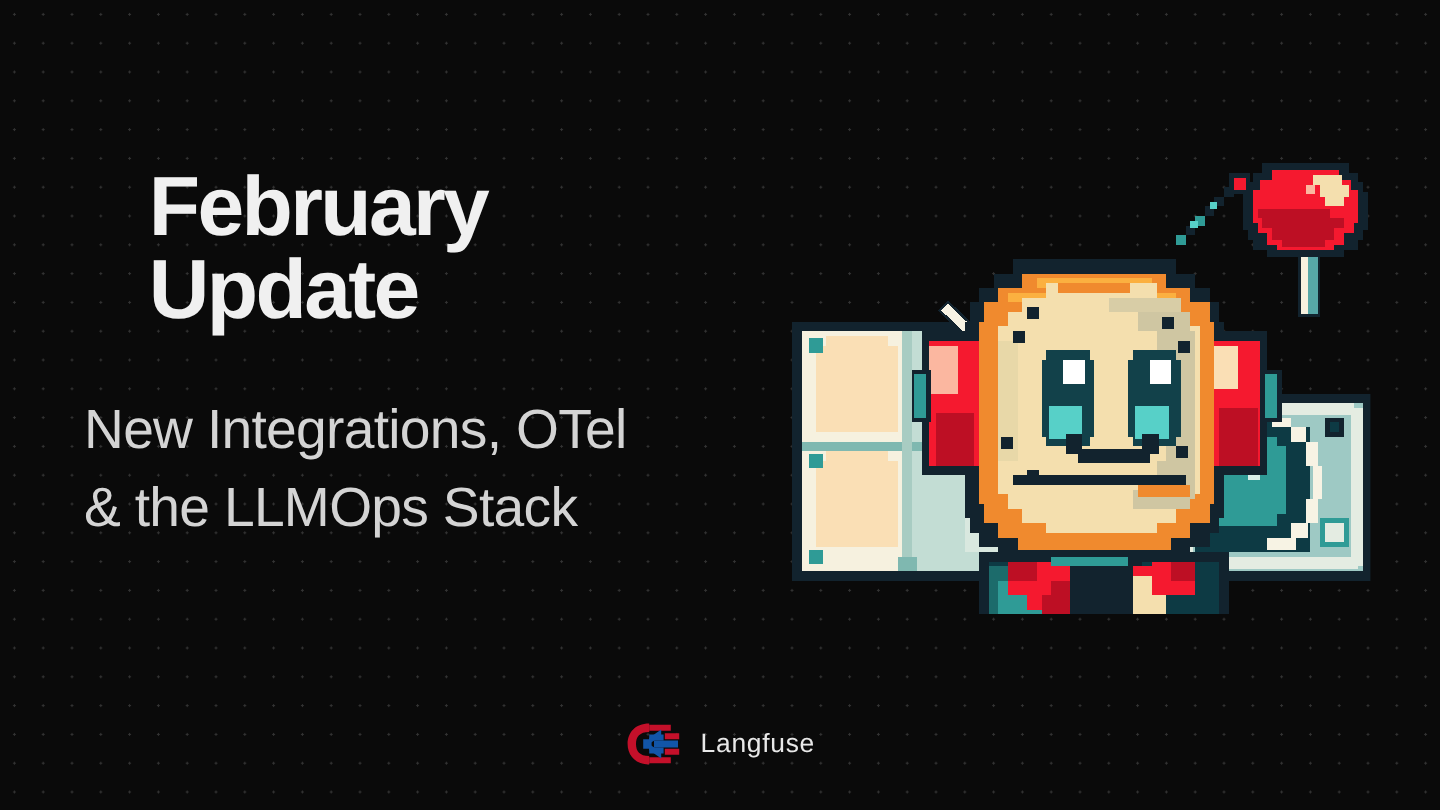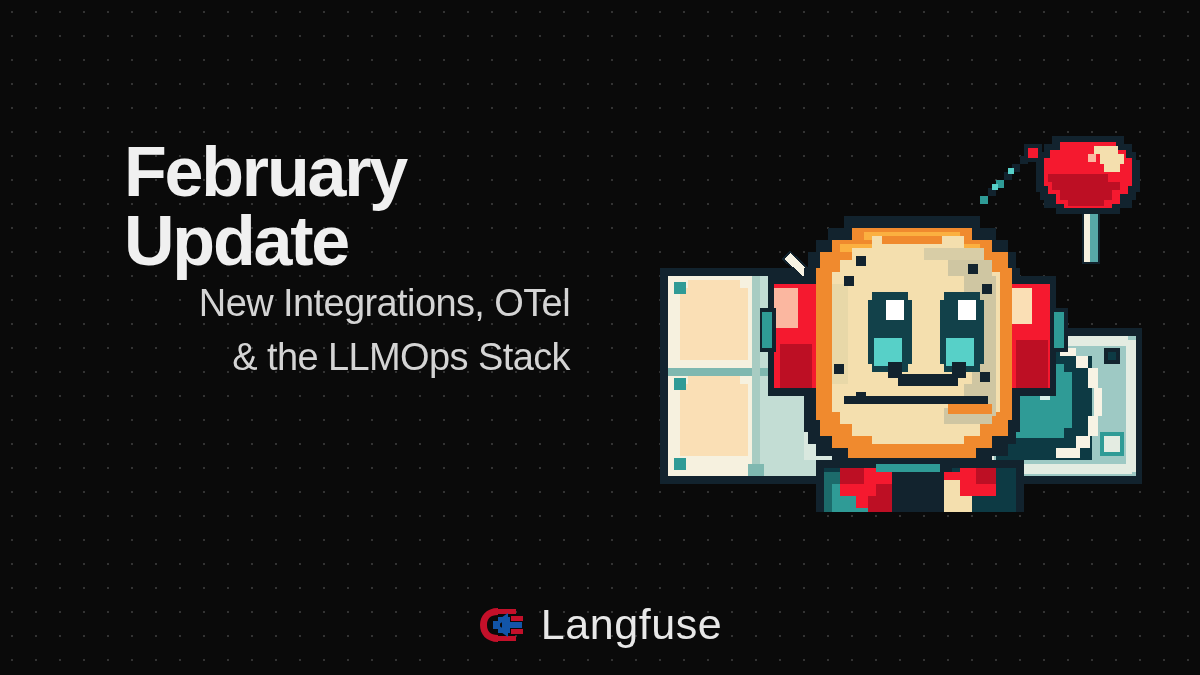"New Integrations, OTel" #subheadline { font-size: 38px -> 46px; margin-top: none -> 48px; text-align: right -> left }
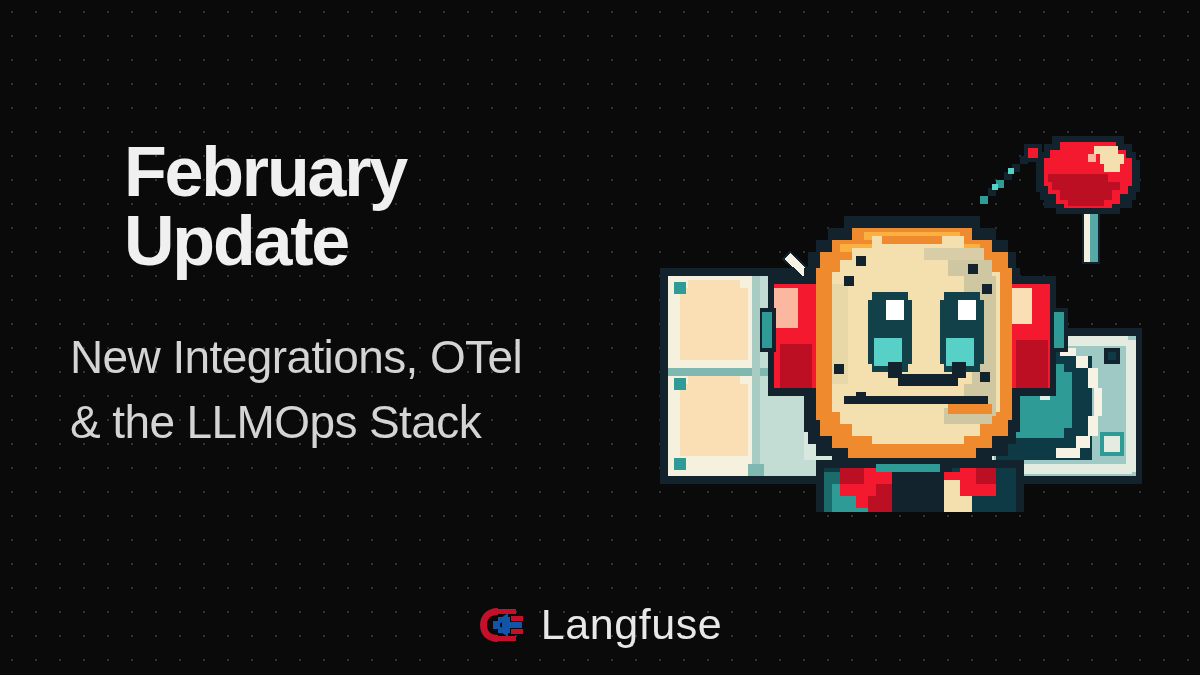"Langfuse" #logo-word { font-size: 43px -> 22px }
